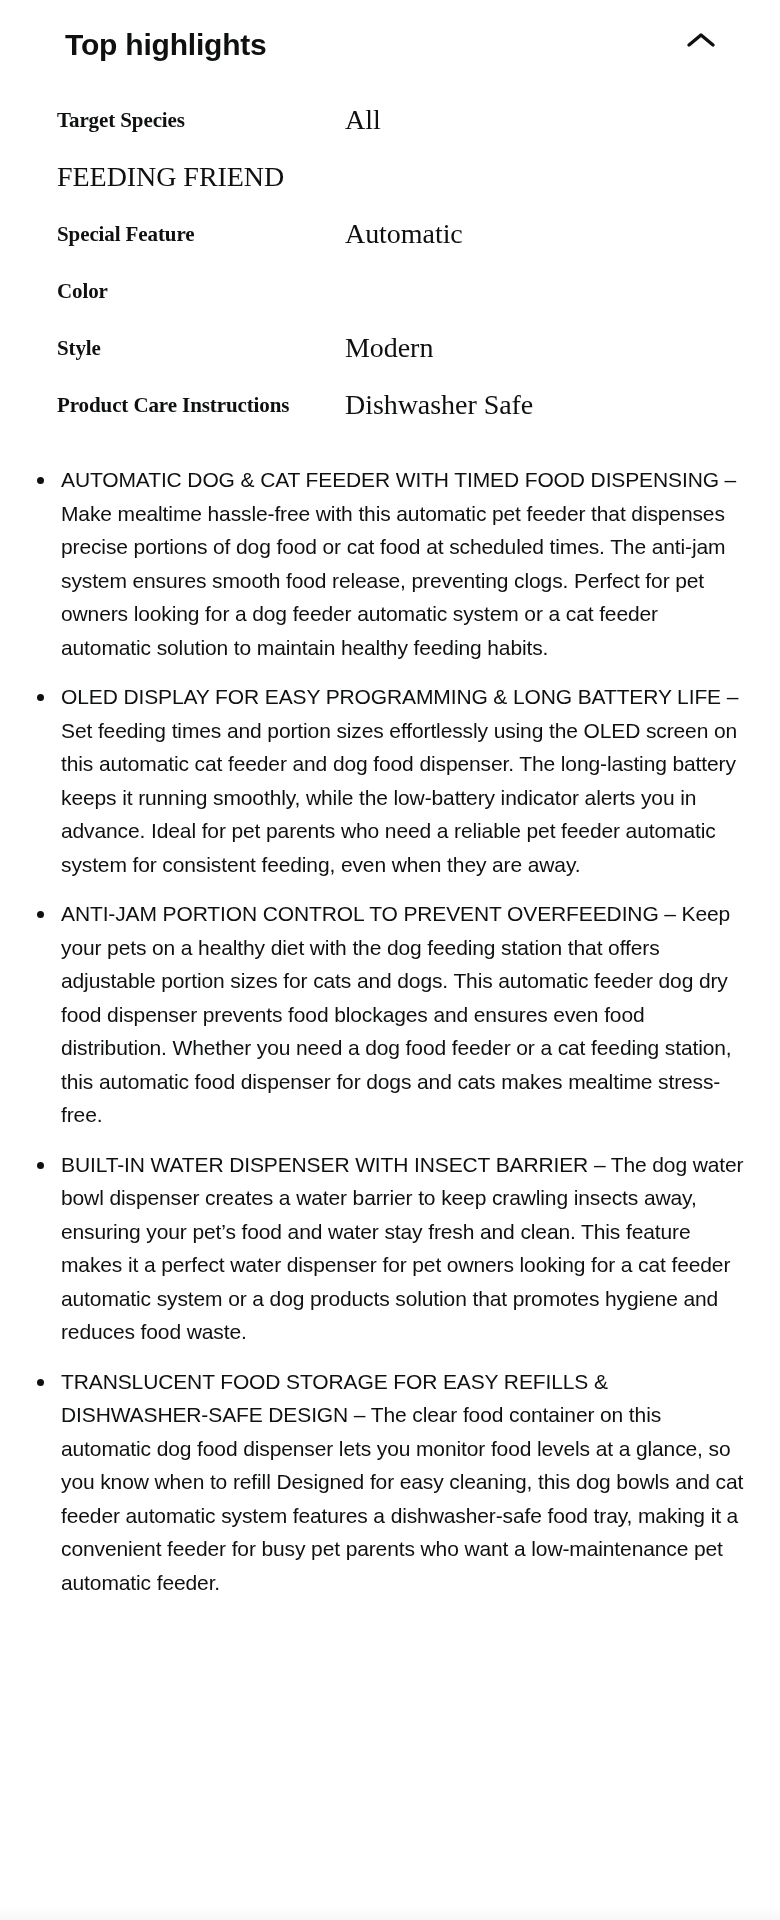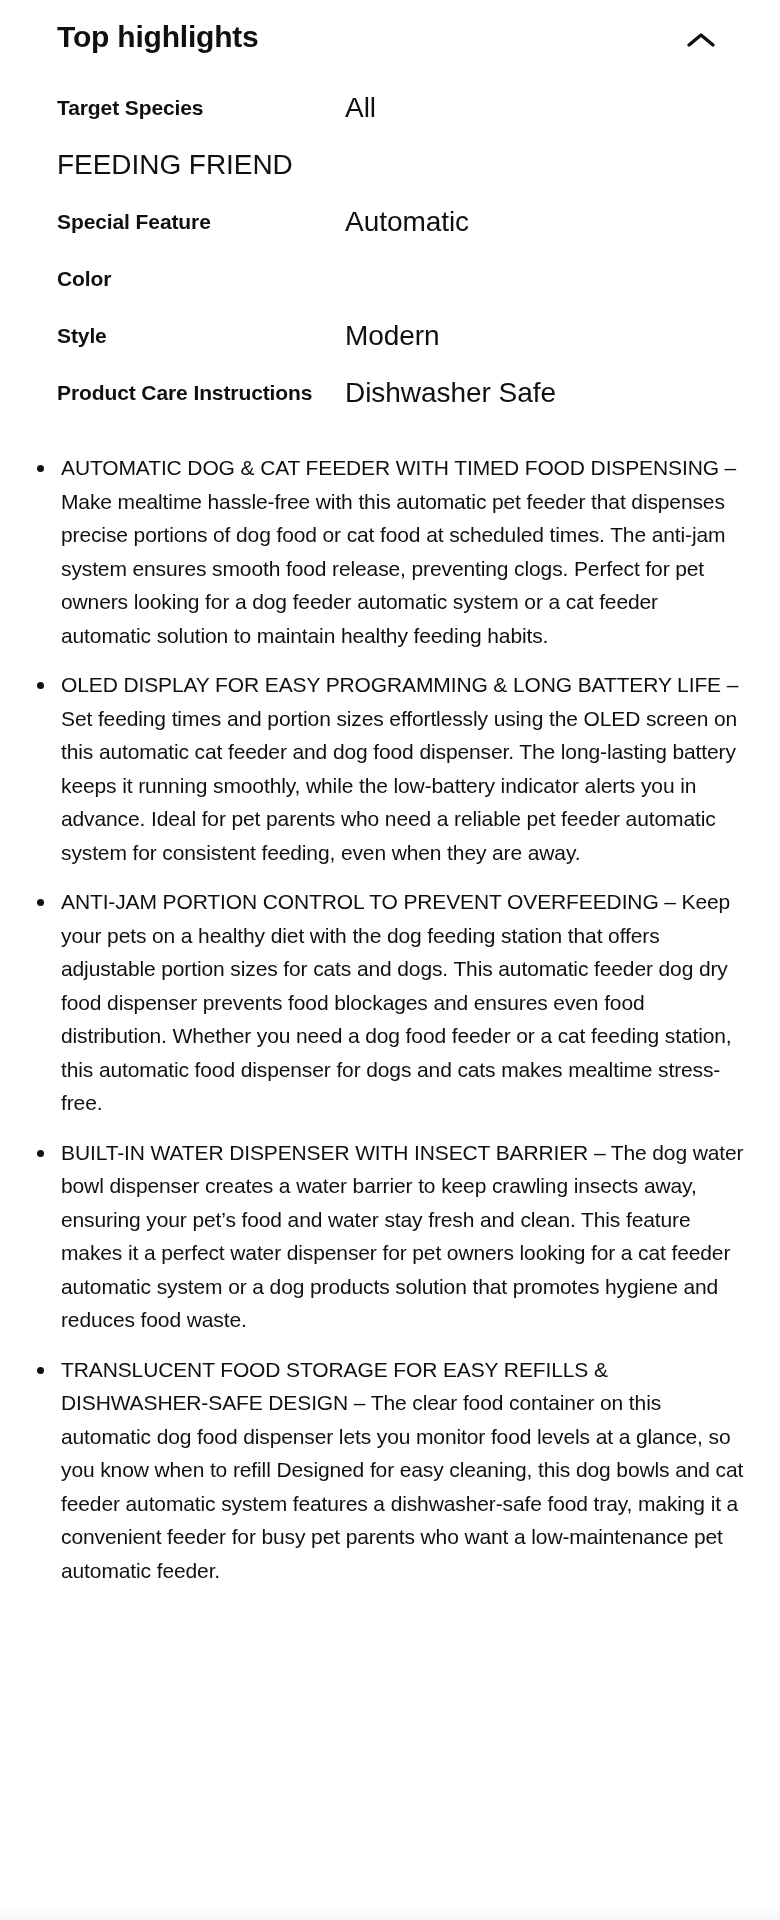"Top highlights" .section-title { margin: 0 -> 8px }
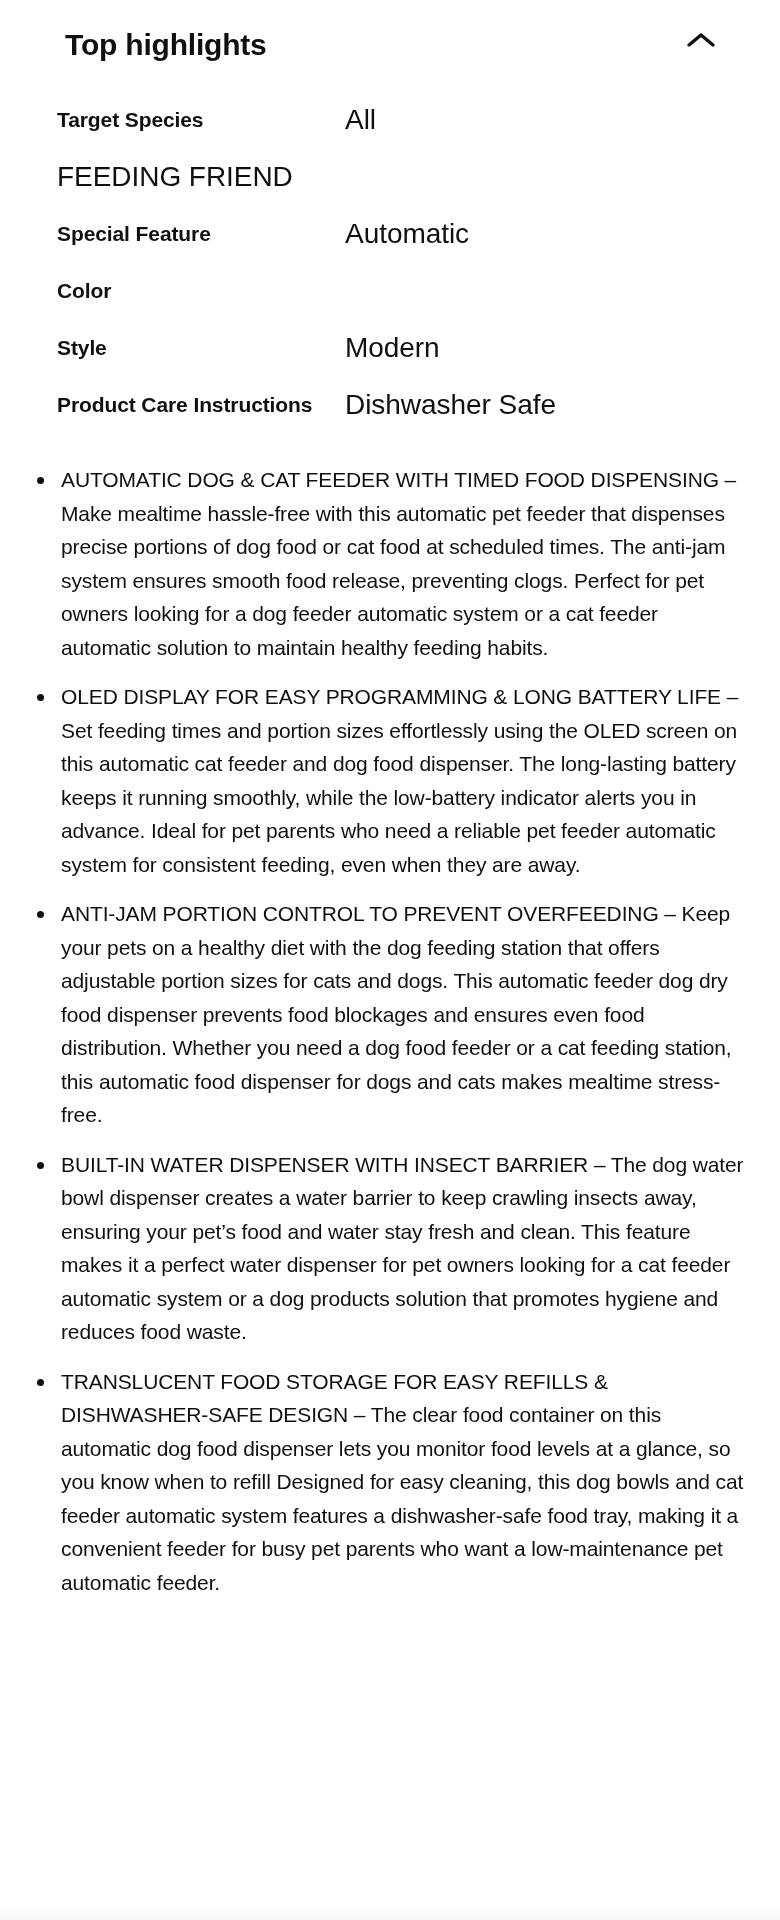"Target Species" .attr-row { font-family: none -> Liberation Serif, serif }
